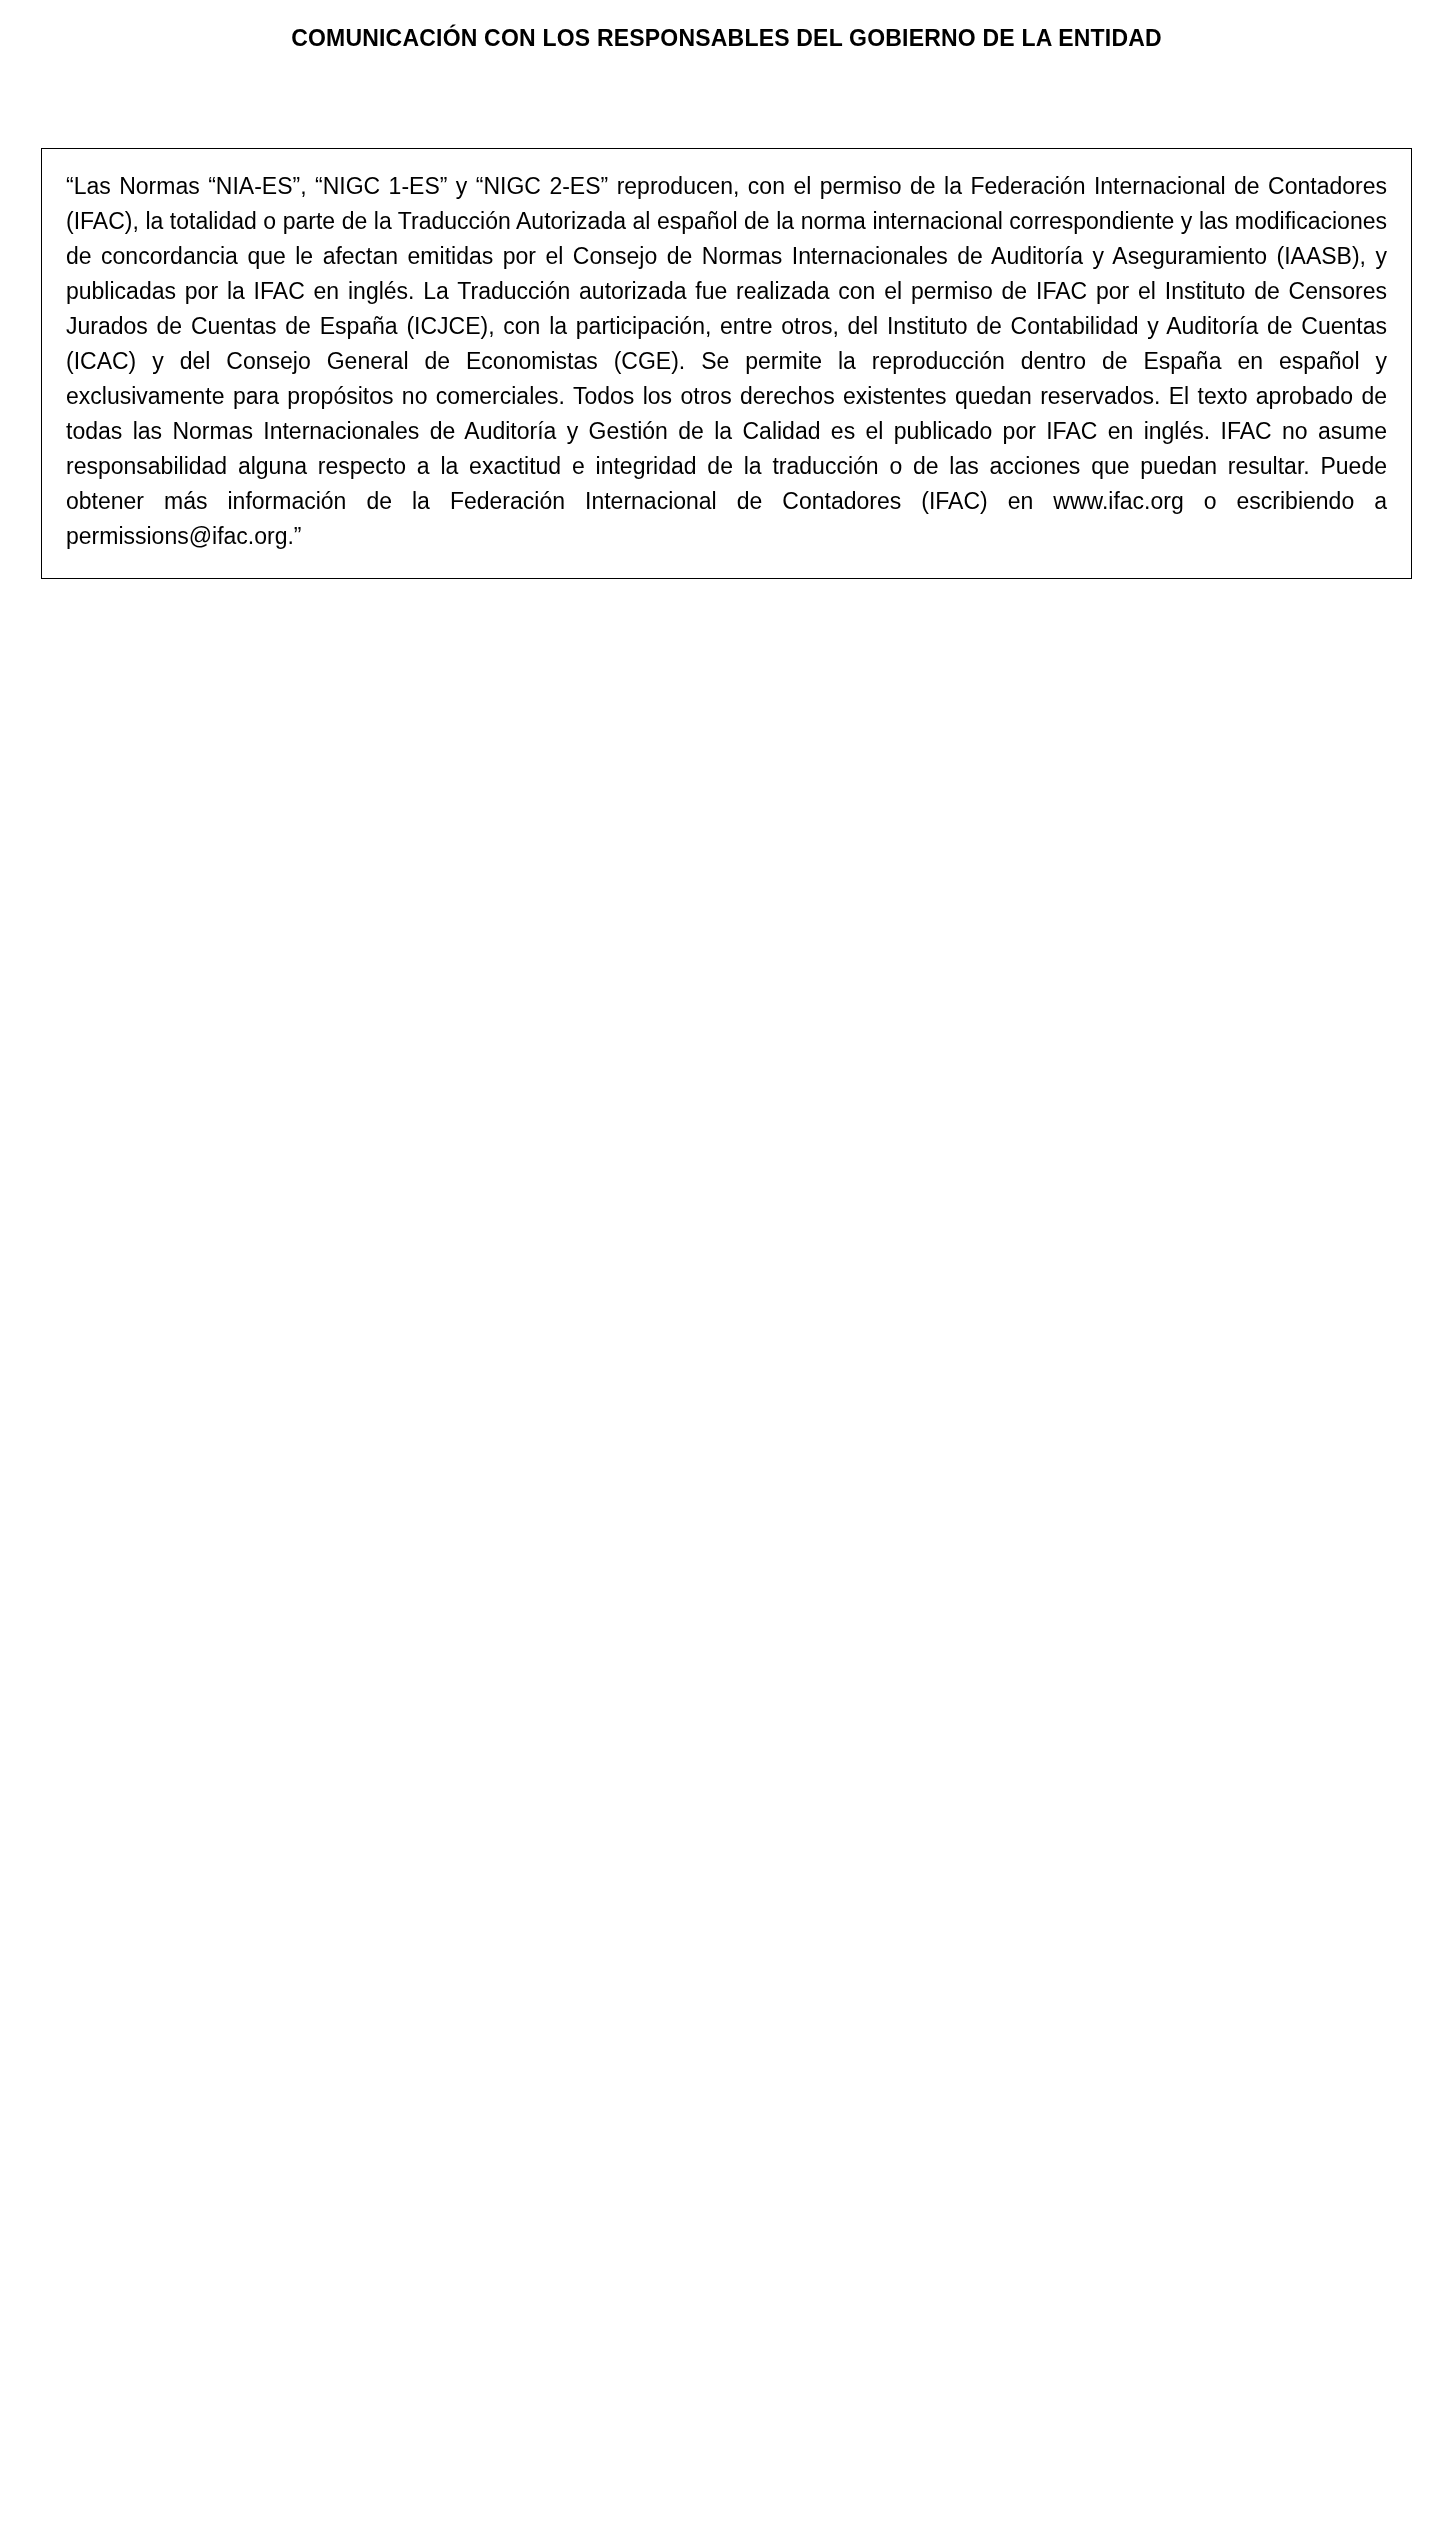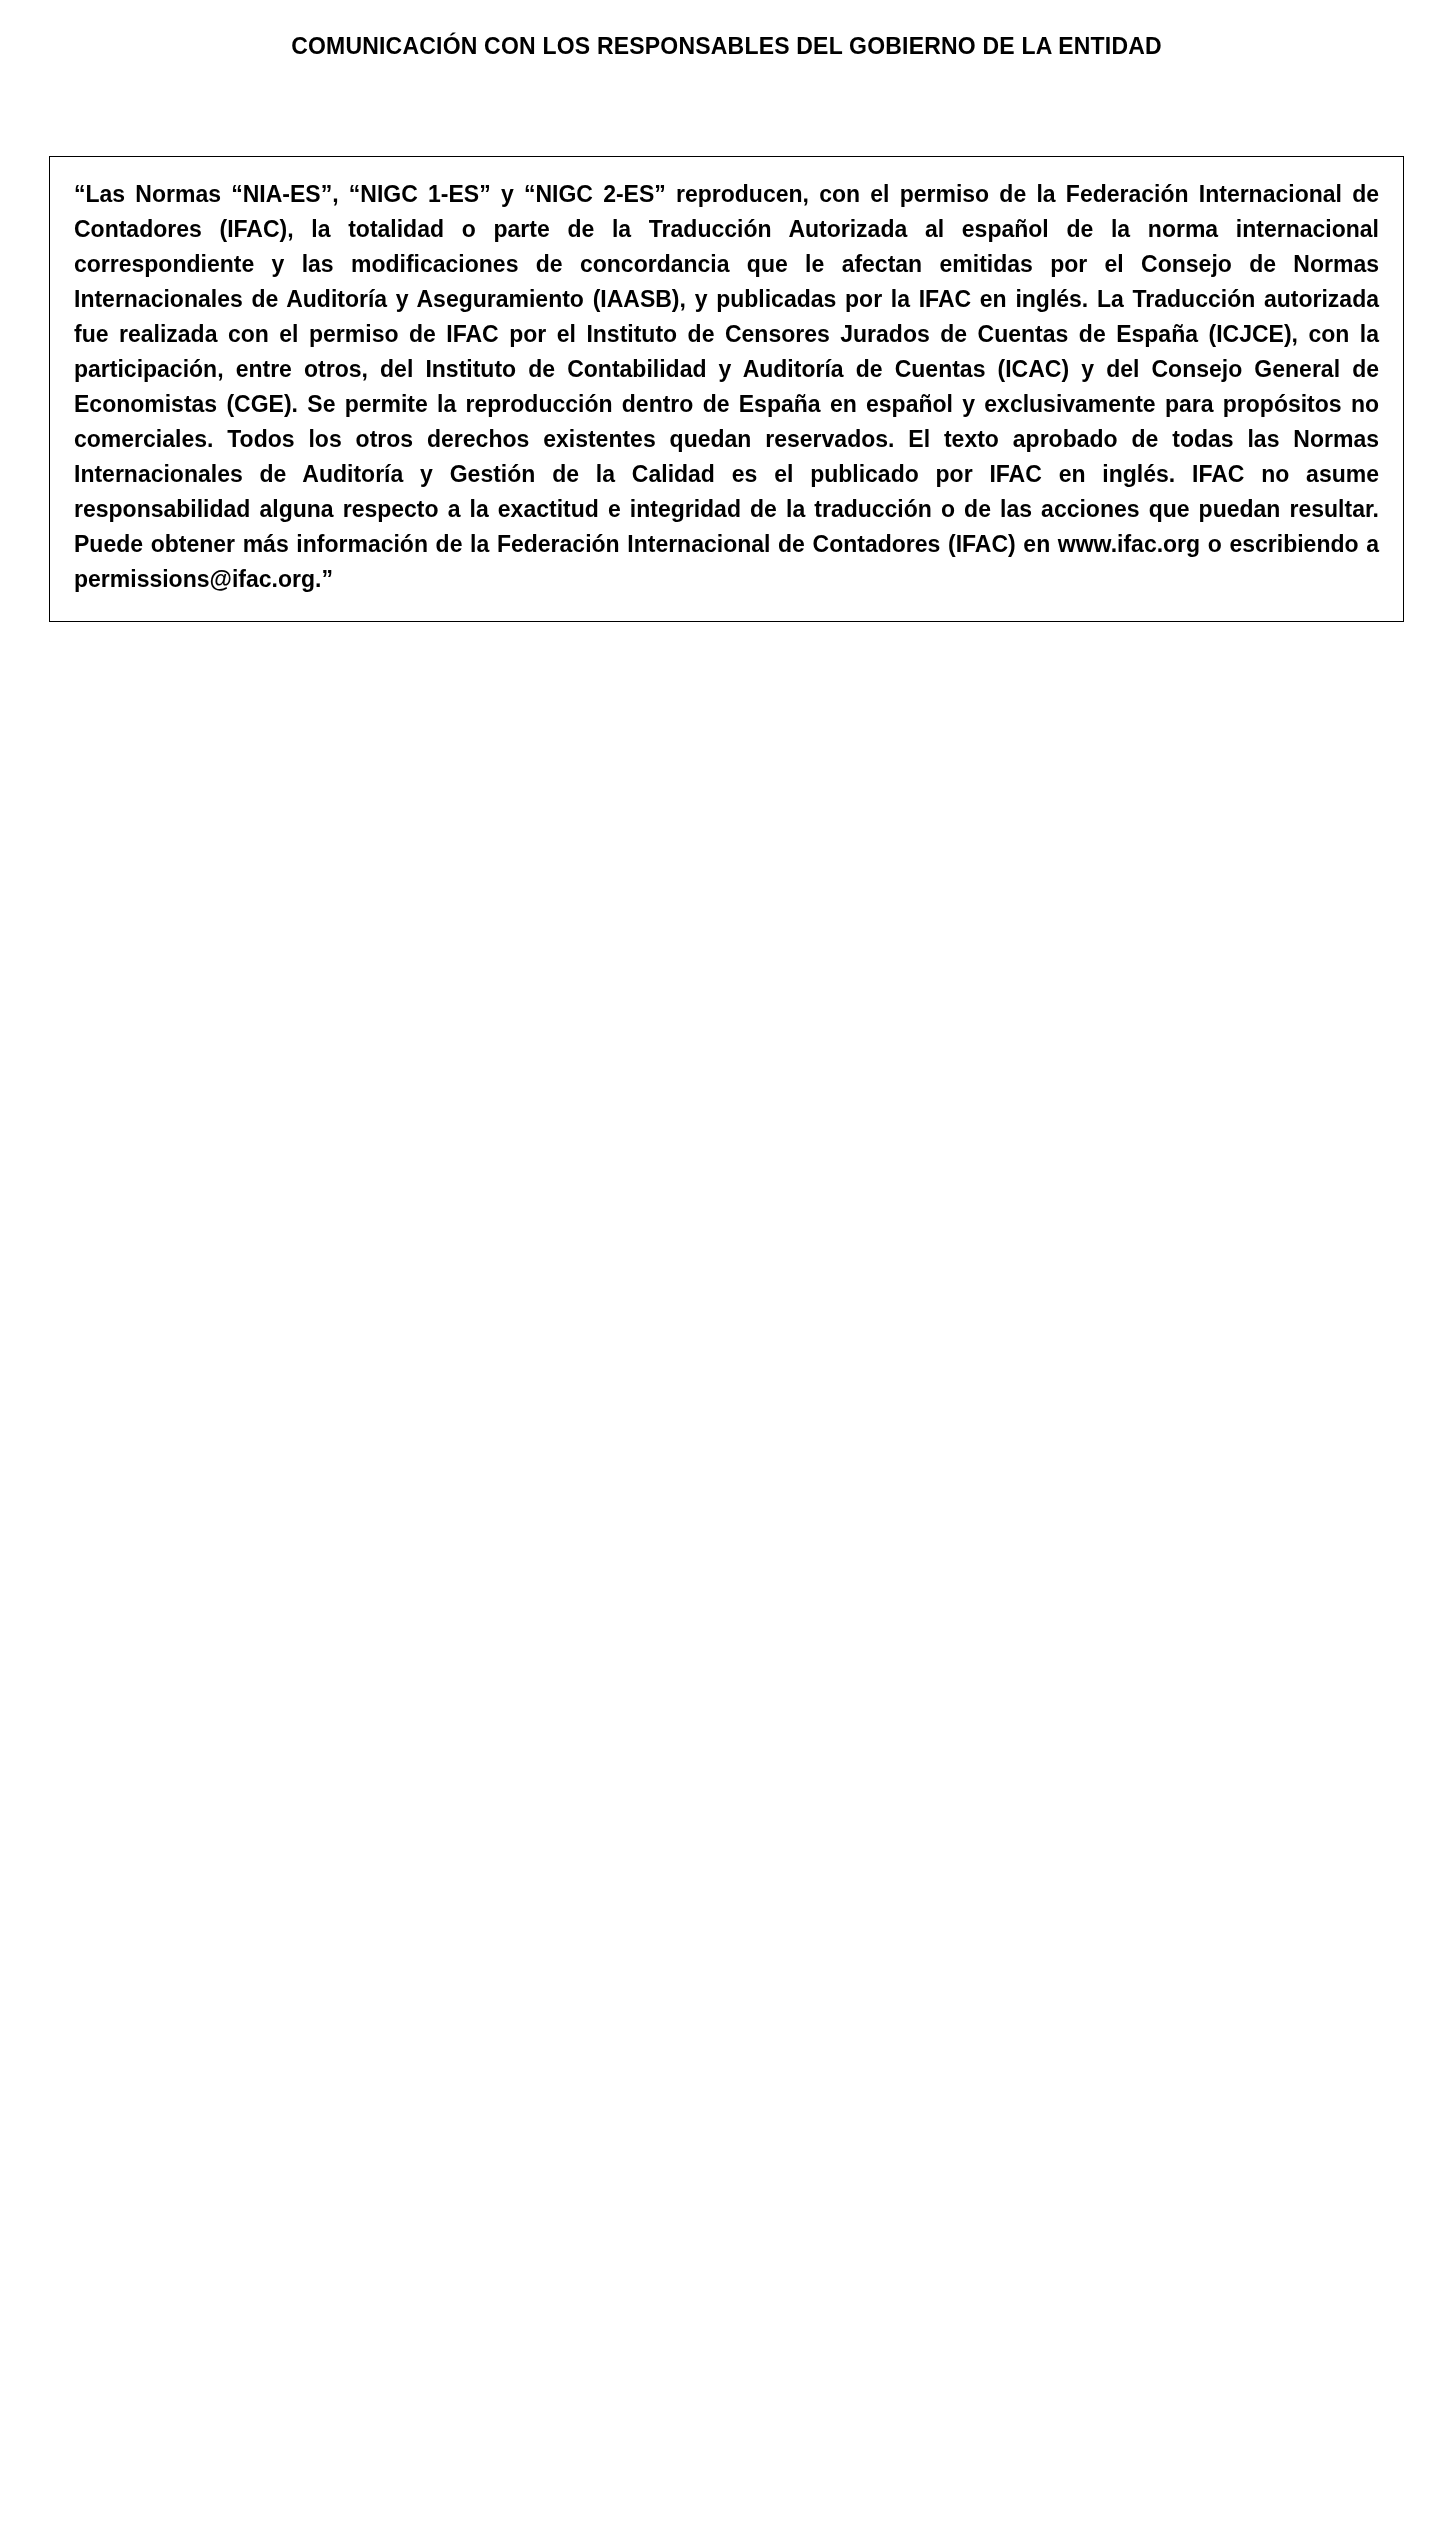"COMUNICACIÓN CON LOS RESPONSABLES DEL" .page { padding: 16px -> 8px }
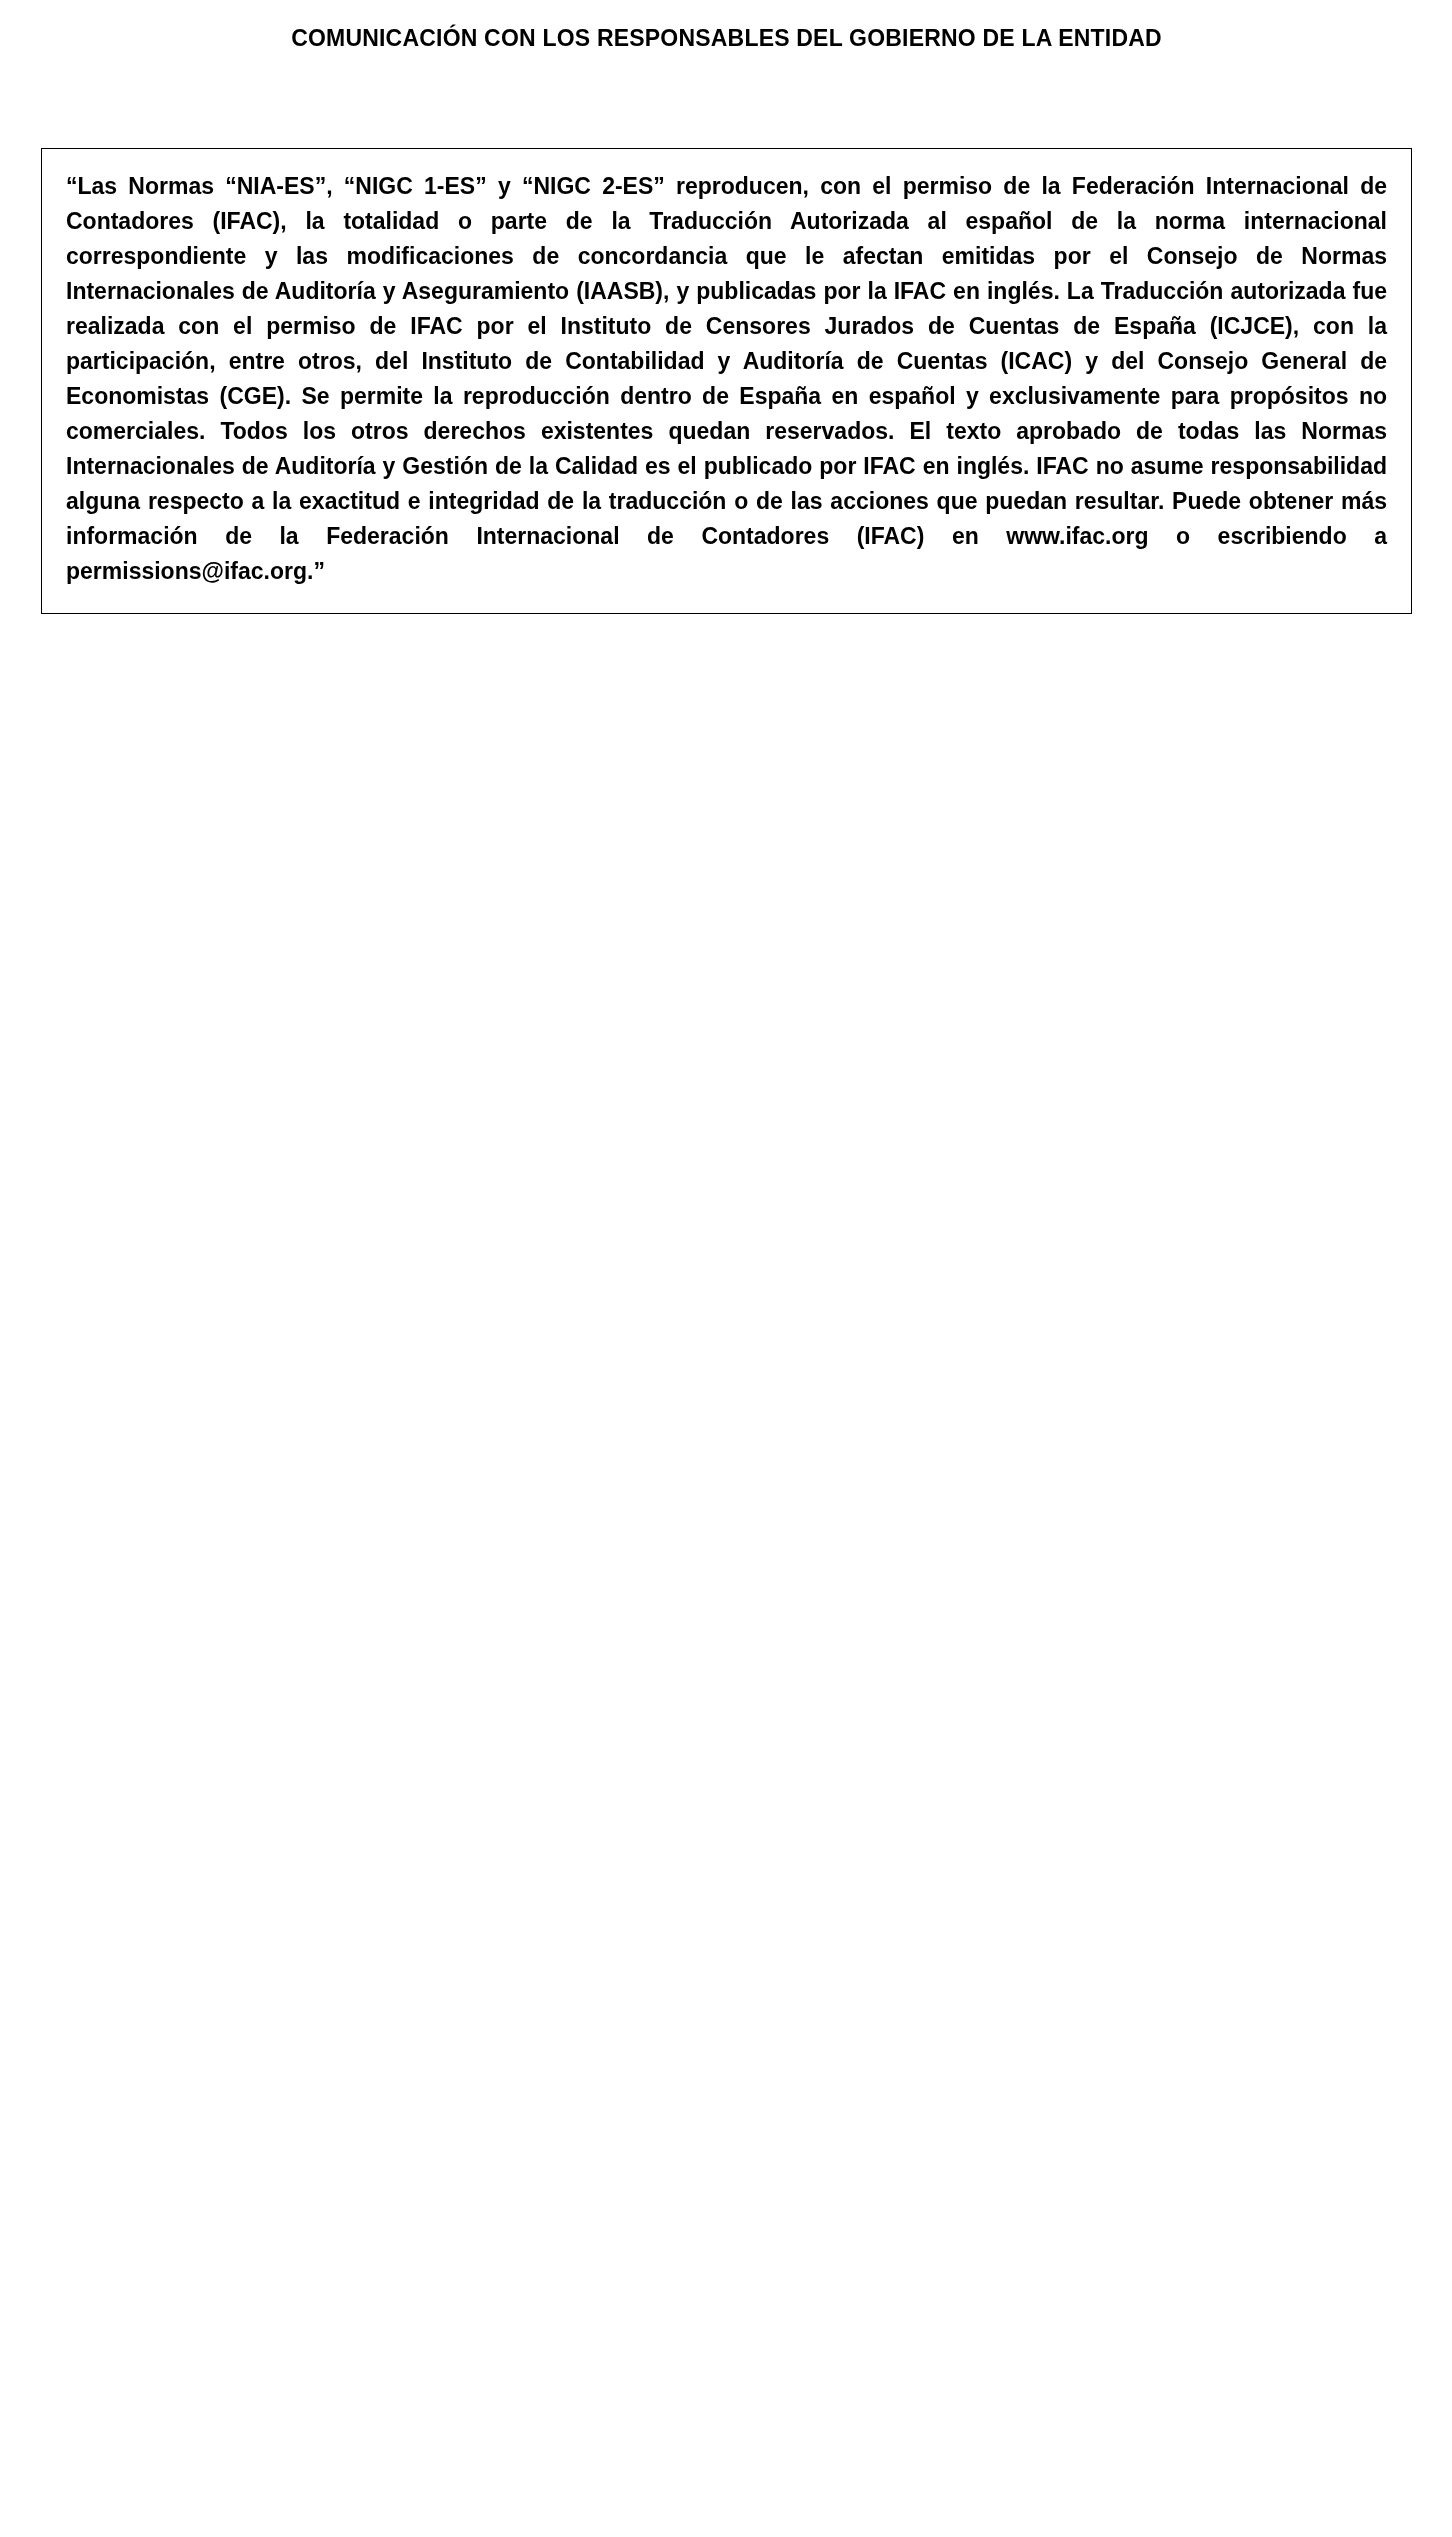"“Las Normas “NIA-ES”, “NIGC 1-ES”" .content-area { font-weight: bold -> none }
